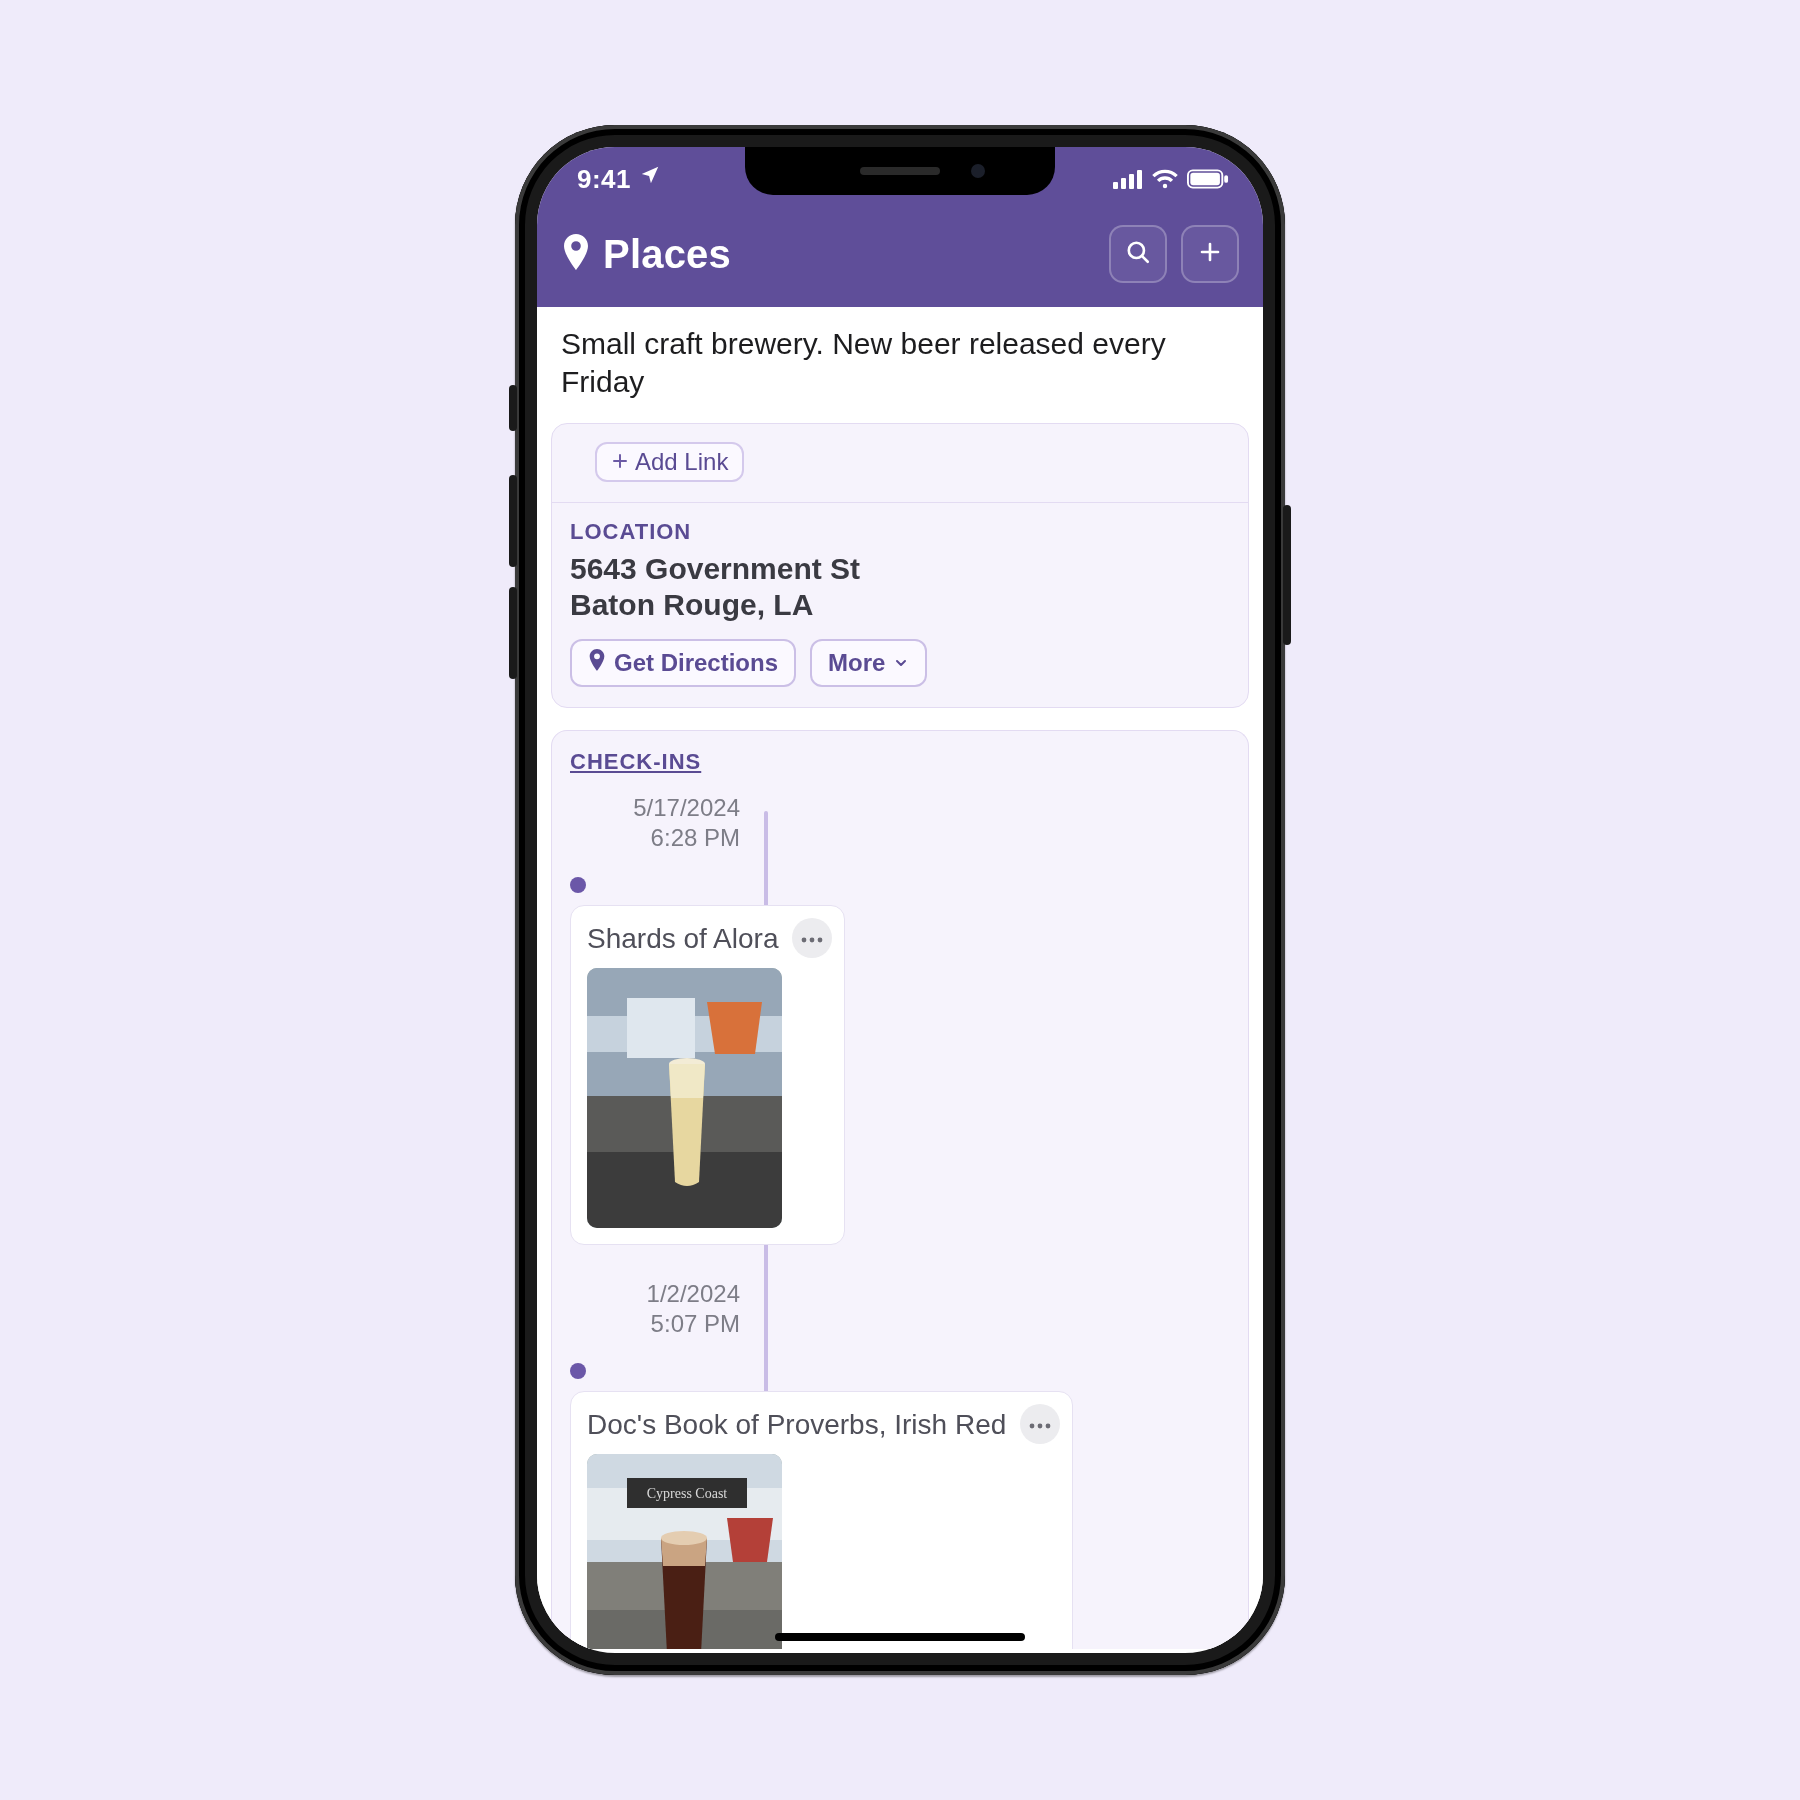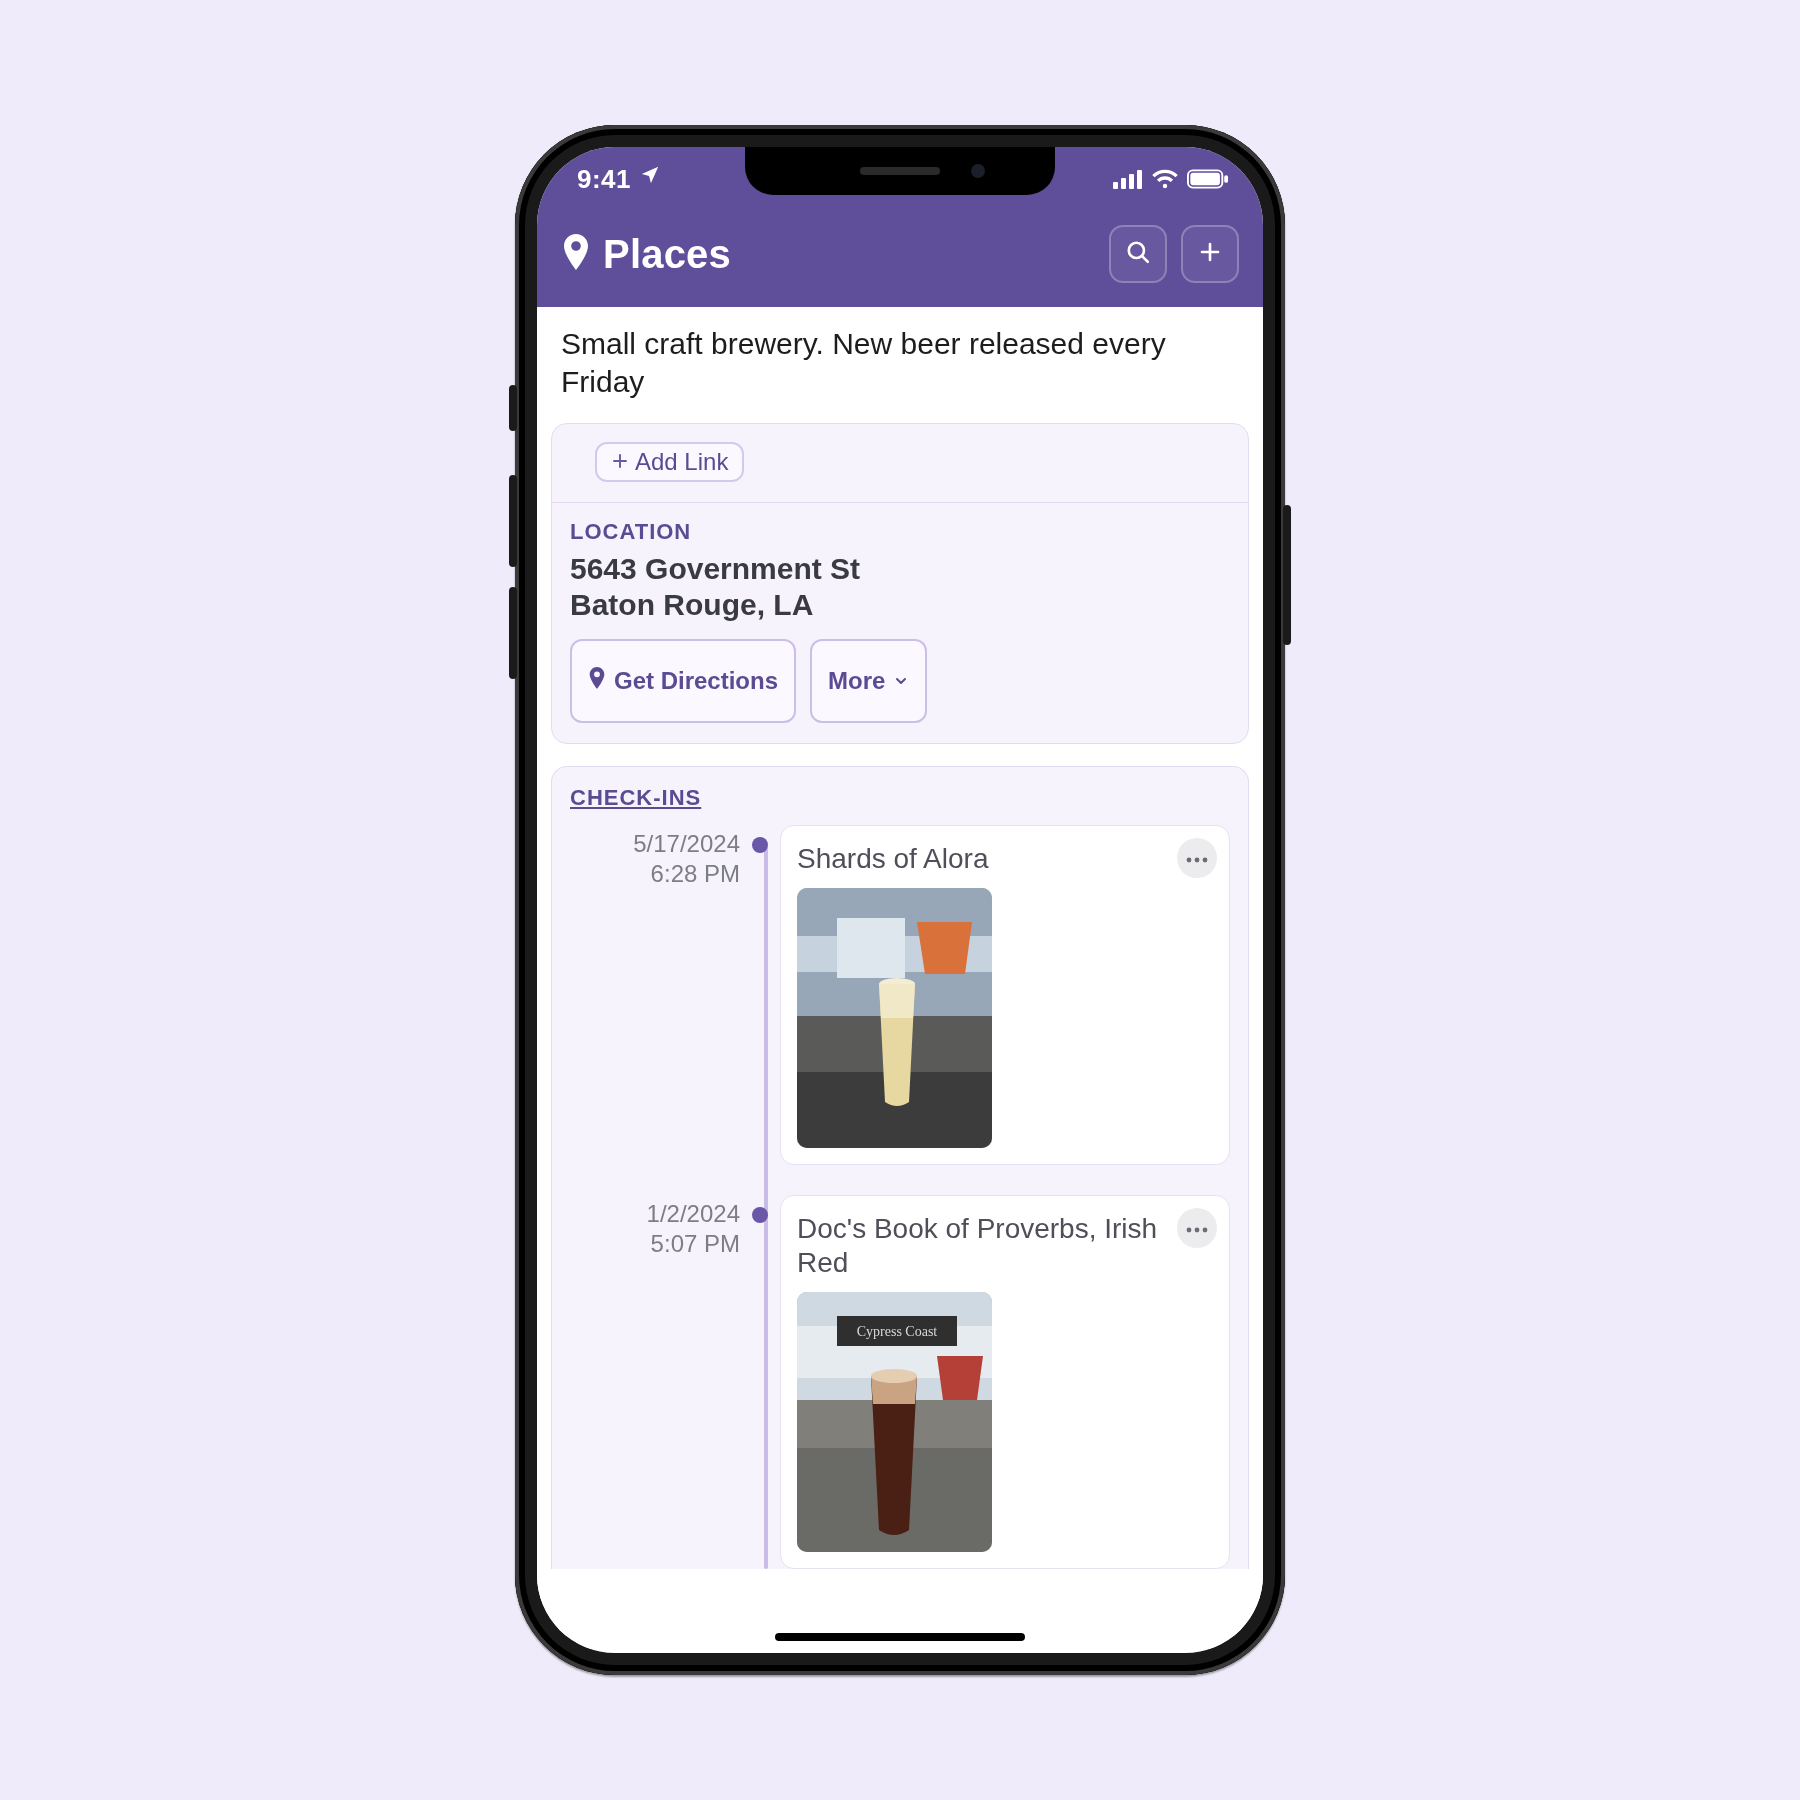"Get Directions" .pill-btn { padding: 26px 16px -> 8px 16px }
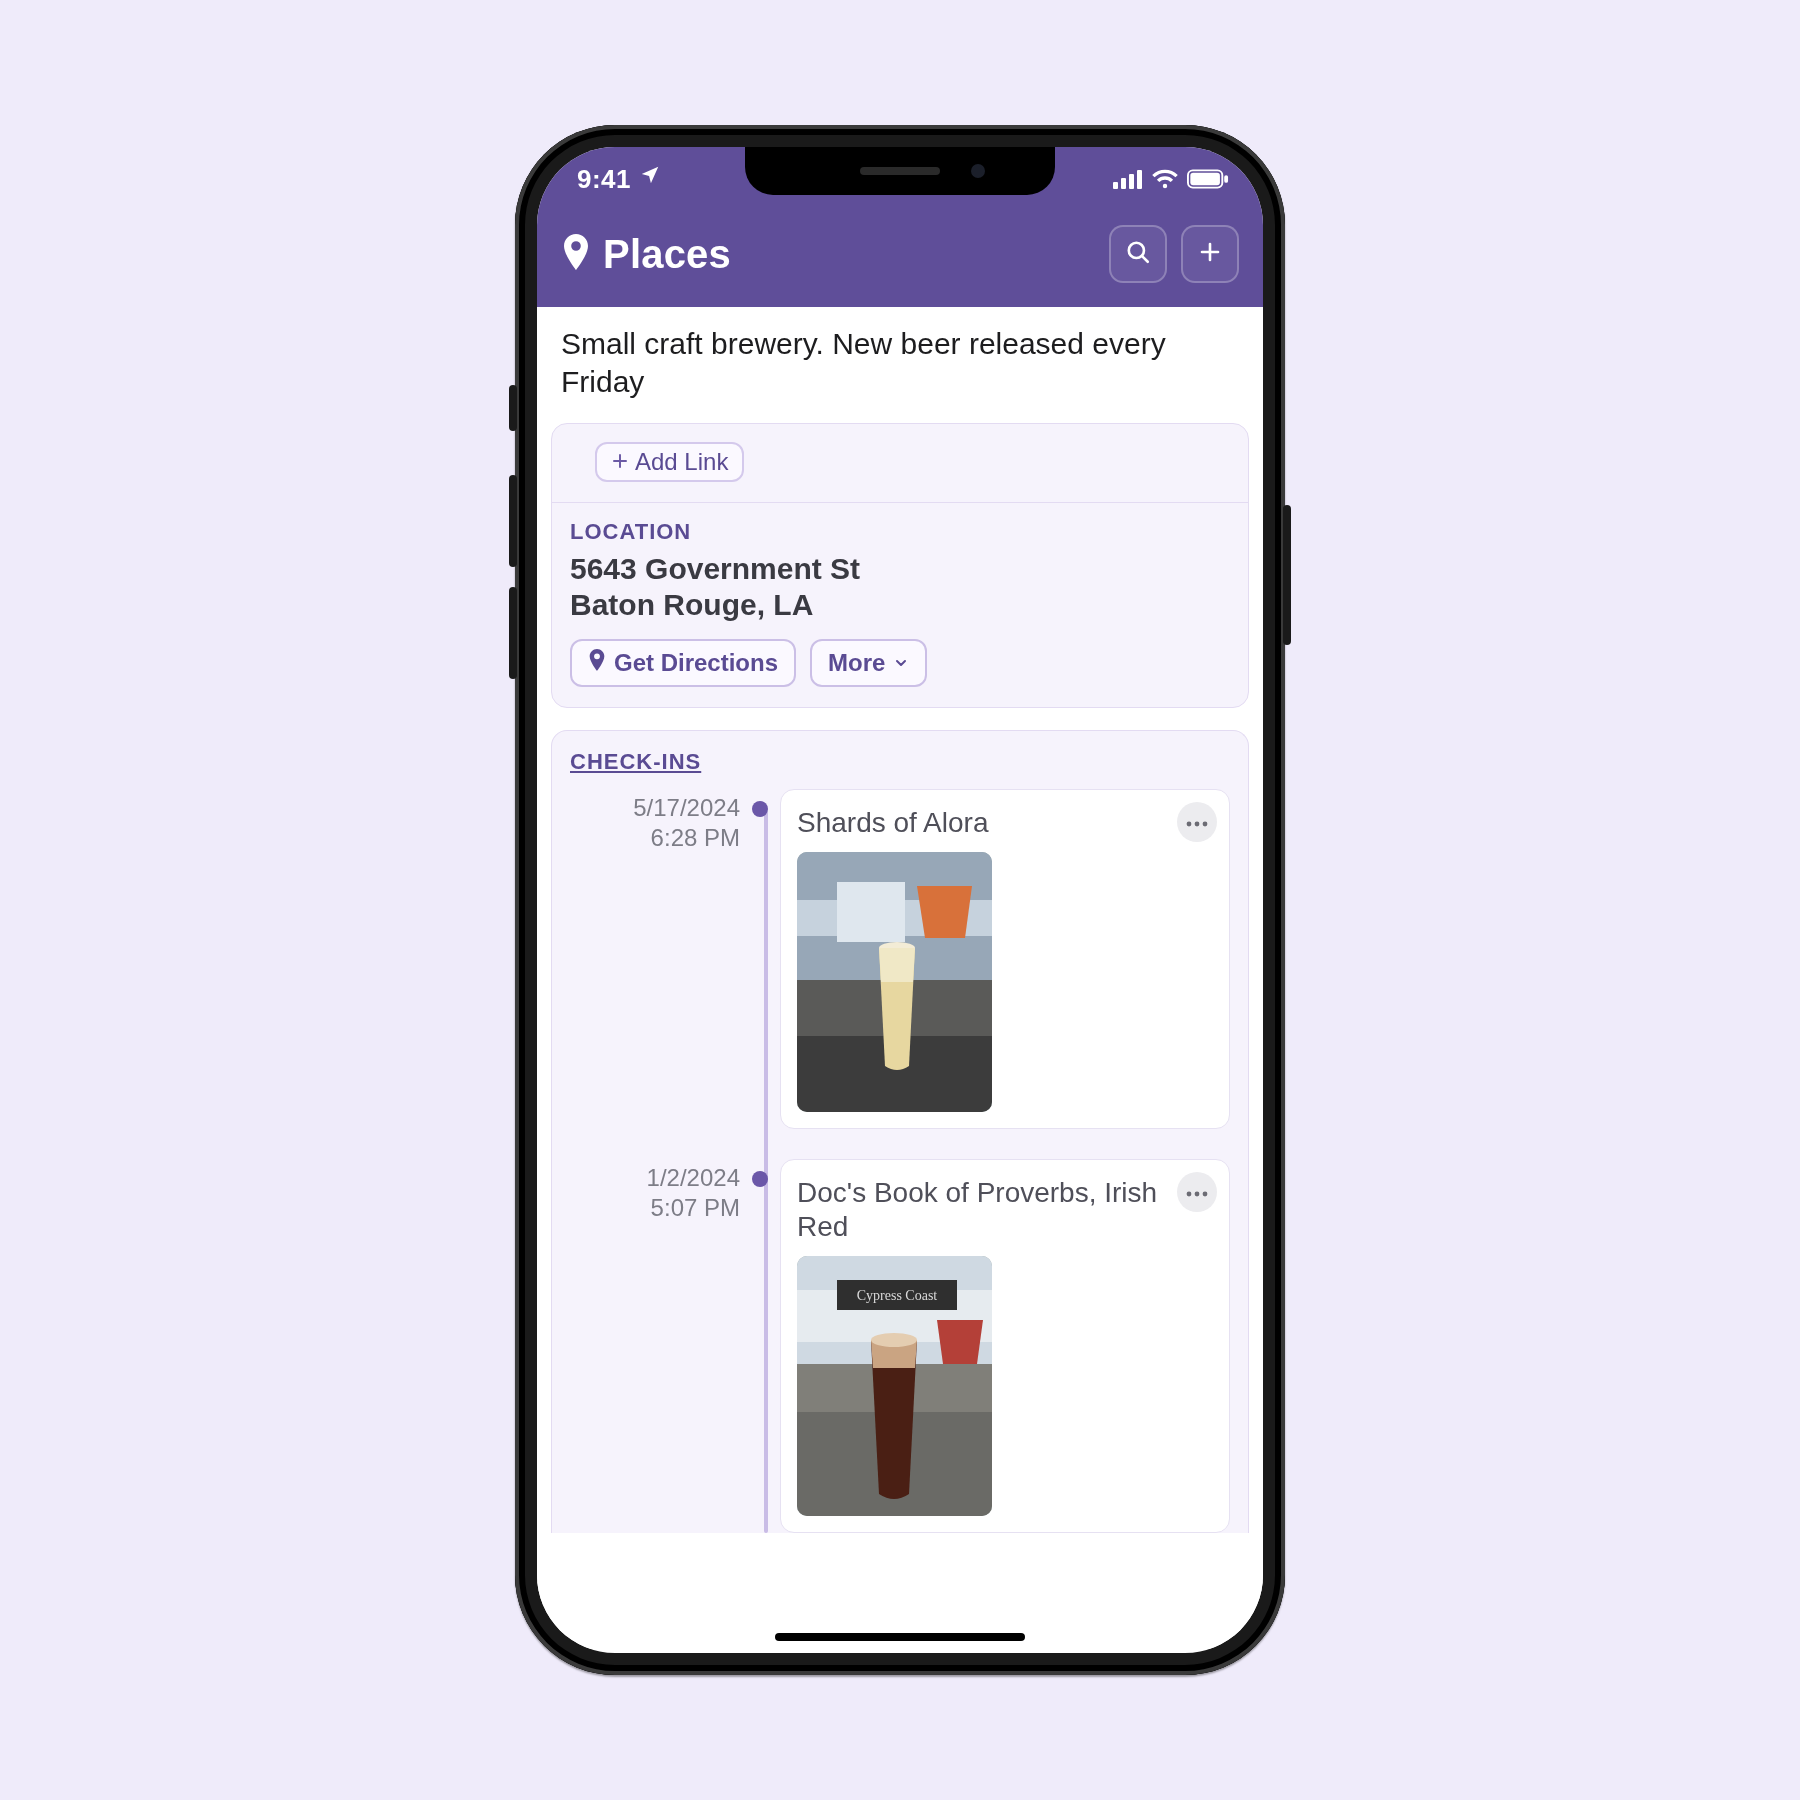"5/17/2024" .entry { flex-direction: none -> column }
